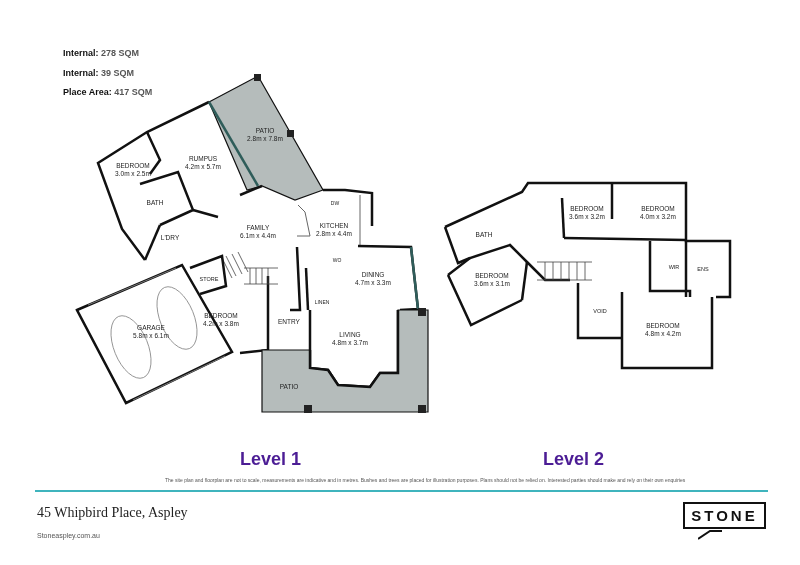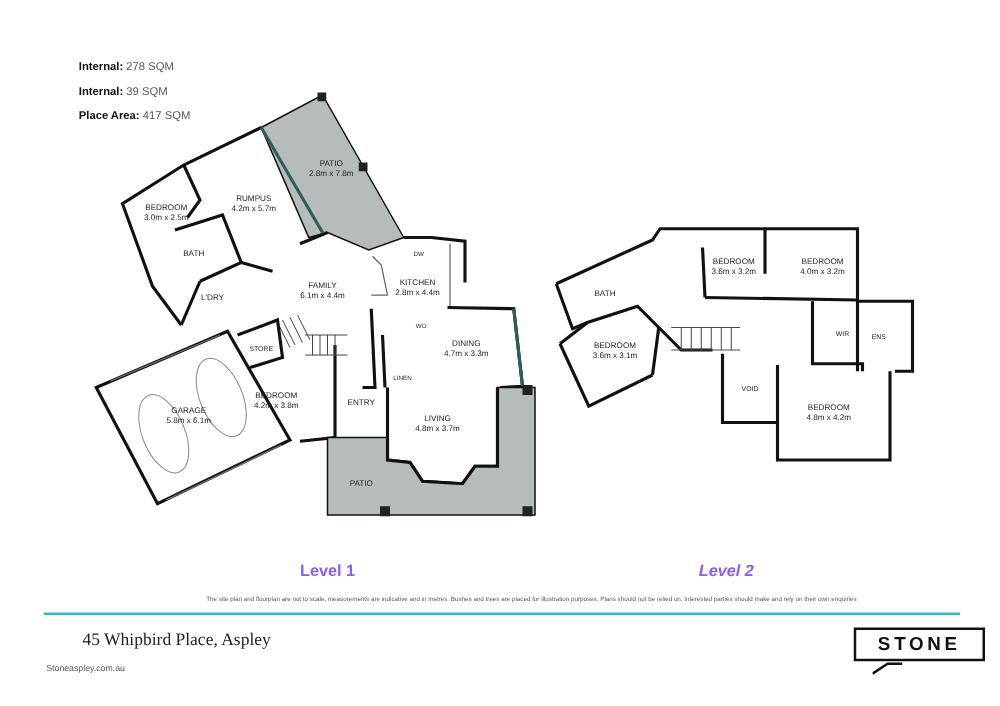"278 SQM" .areas .val { font-weight: normal -> bold }
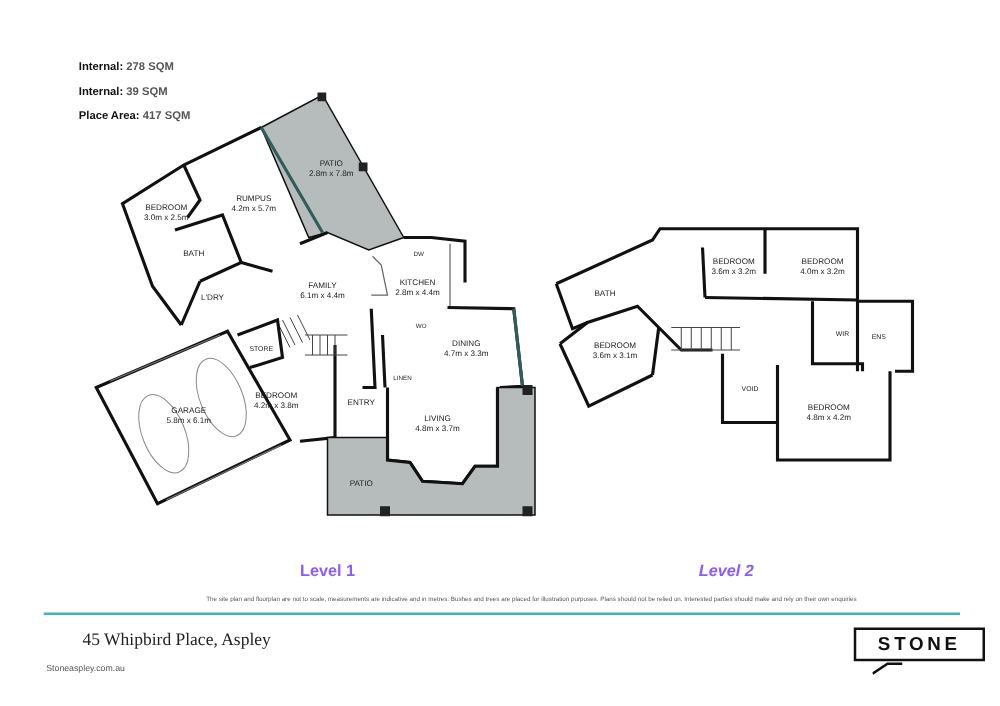"Level 1" .lvl { color: #8b5cf6 -> #4c1d95; font-size: 13px -> 18px }
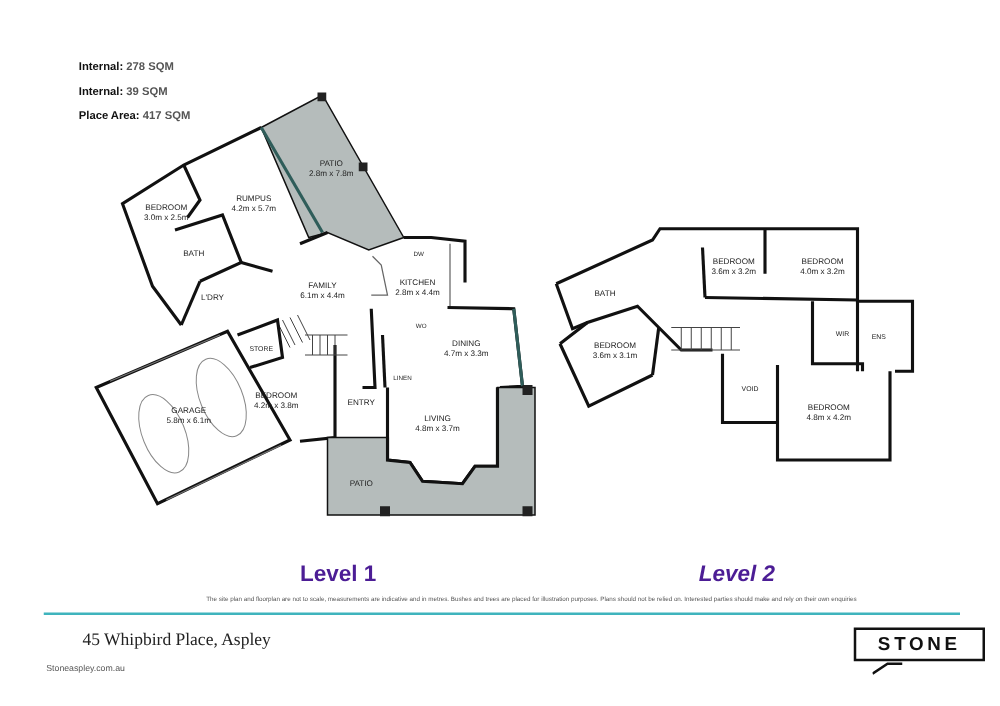"Level 2" div.lvl { font-style: italic -> none; left: 559px -> 543px }
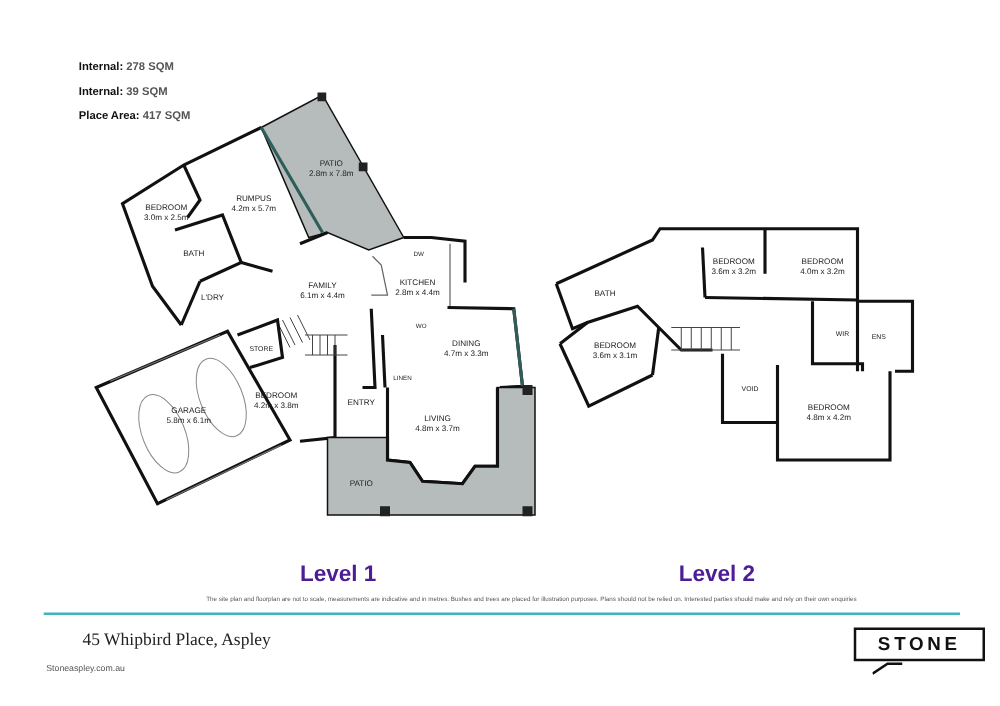"45 Whipbird Place, Aspley" .addr { margin-left: 29px -> none }
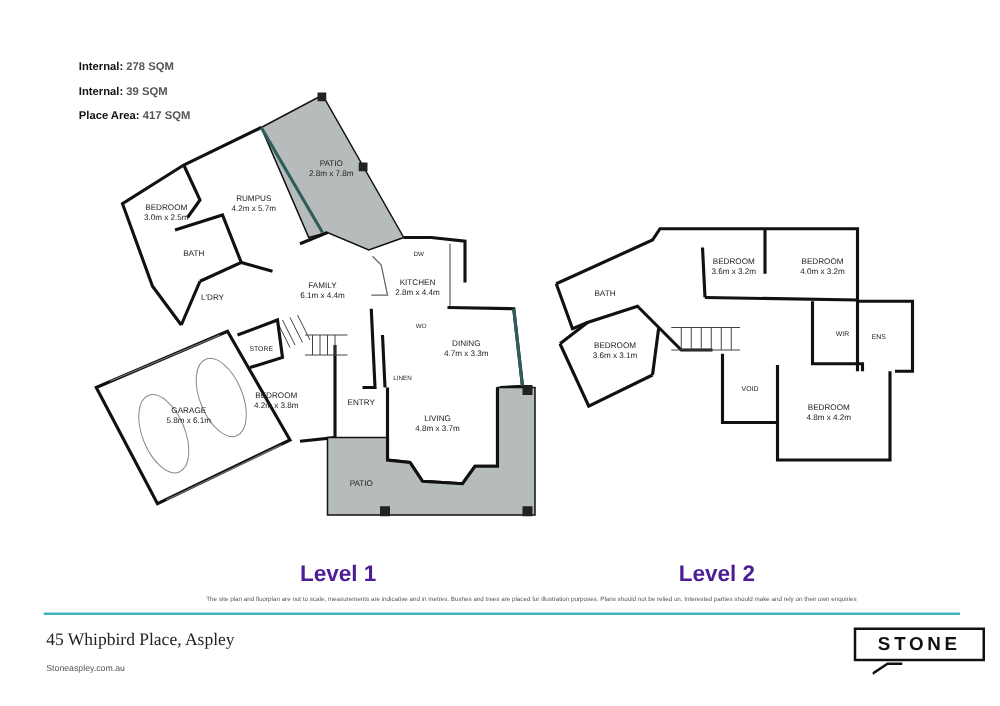"STONE" .logo { width: 105px -> 83px }
